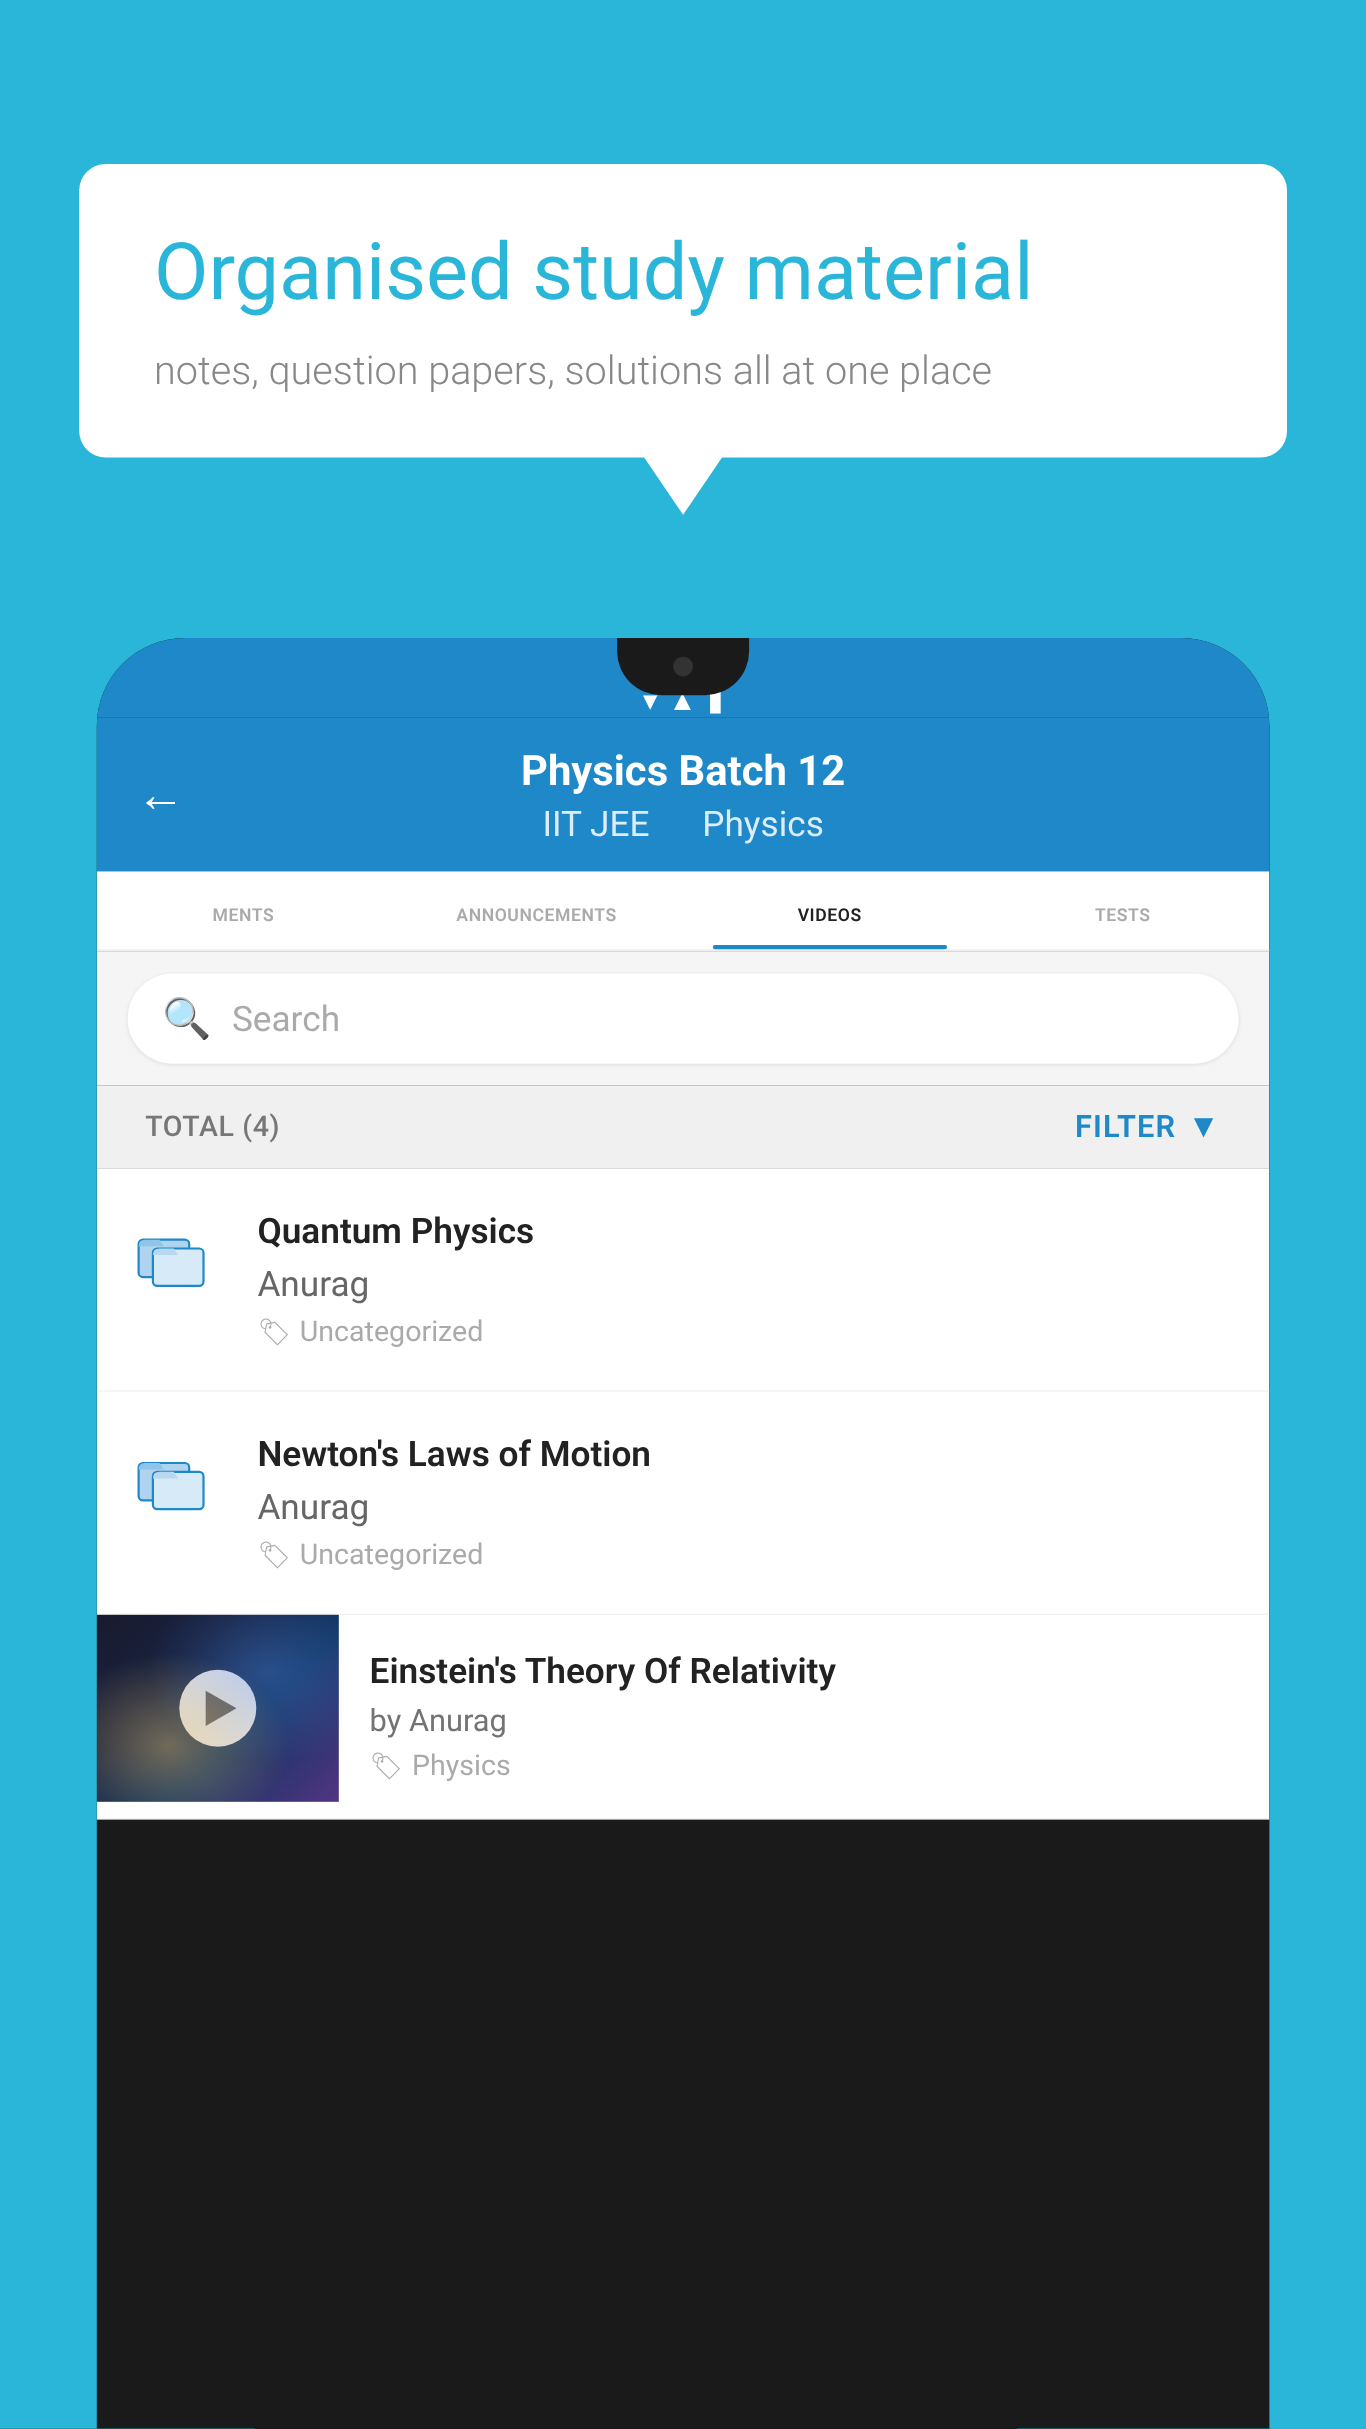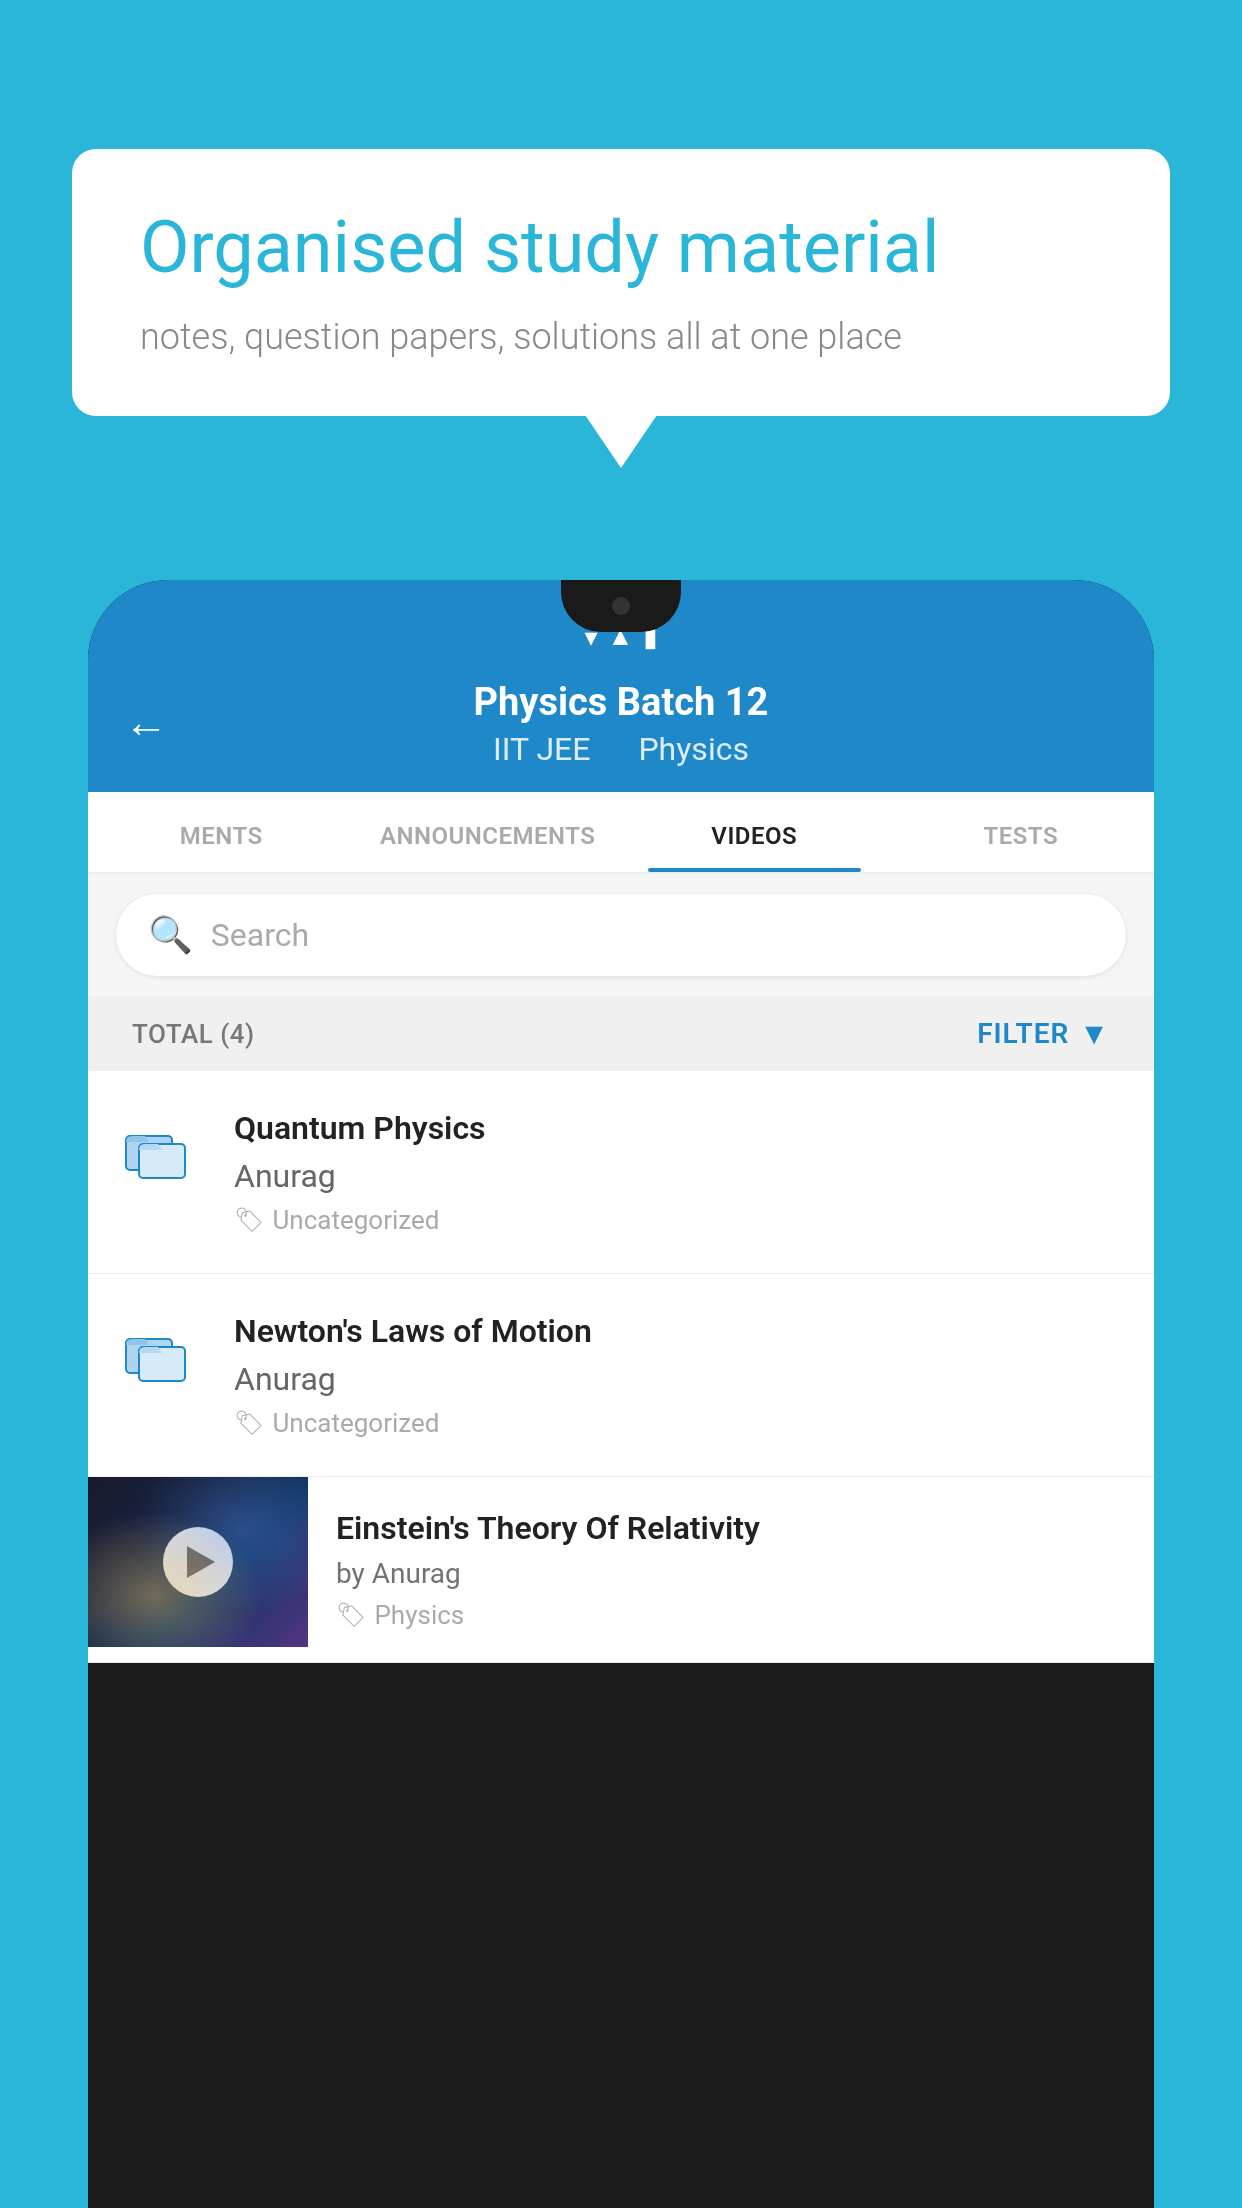"MENTS" .tab-item { font-size: 24px -> 16px }
